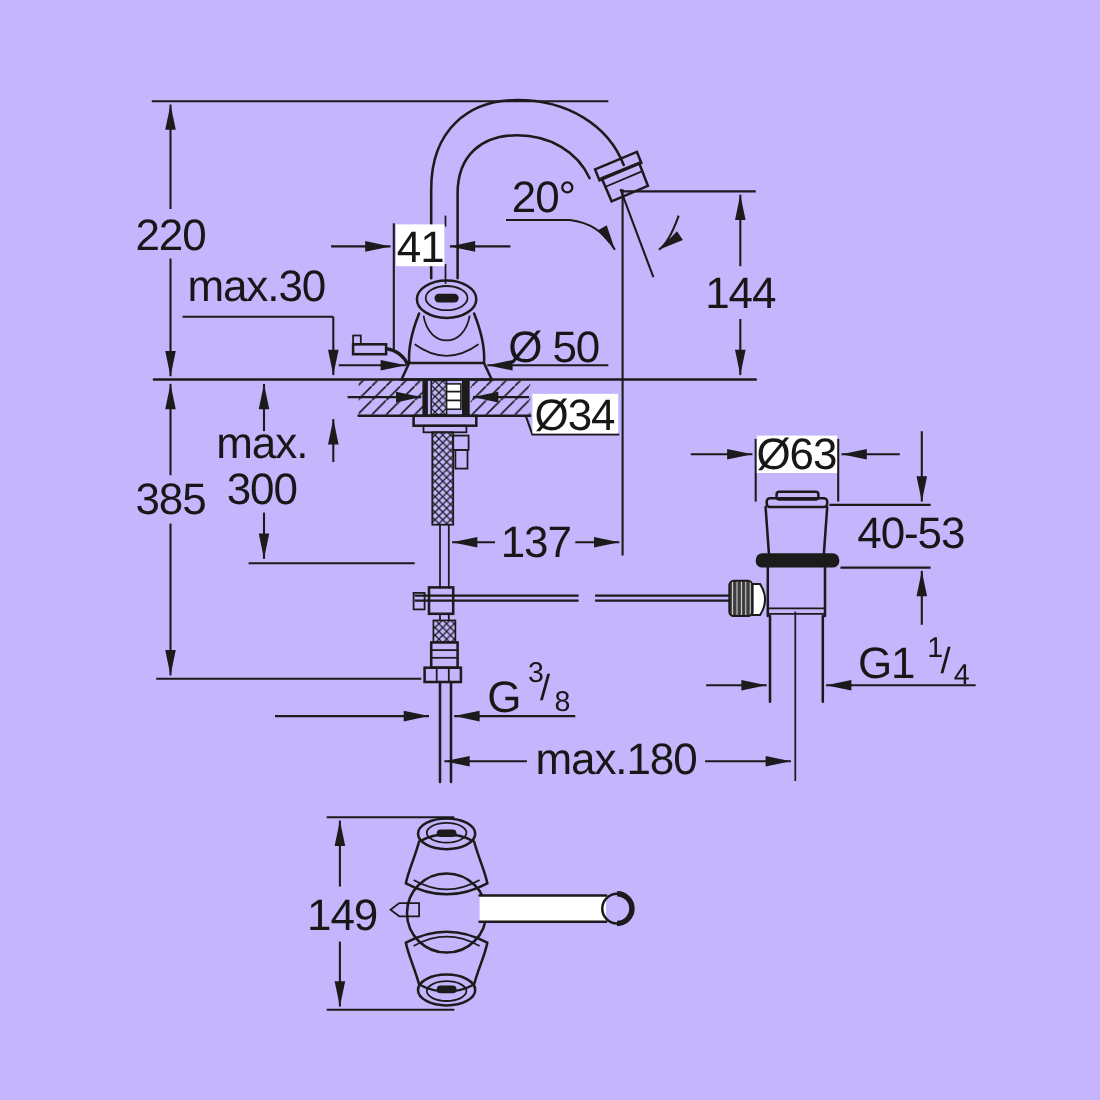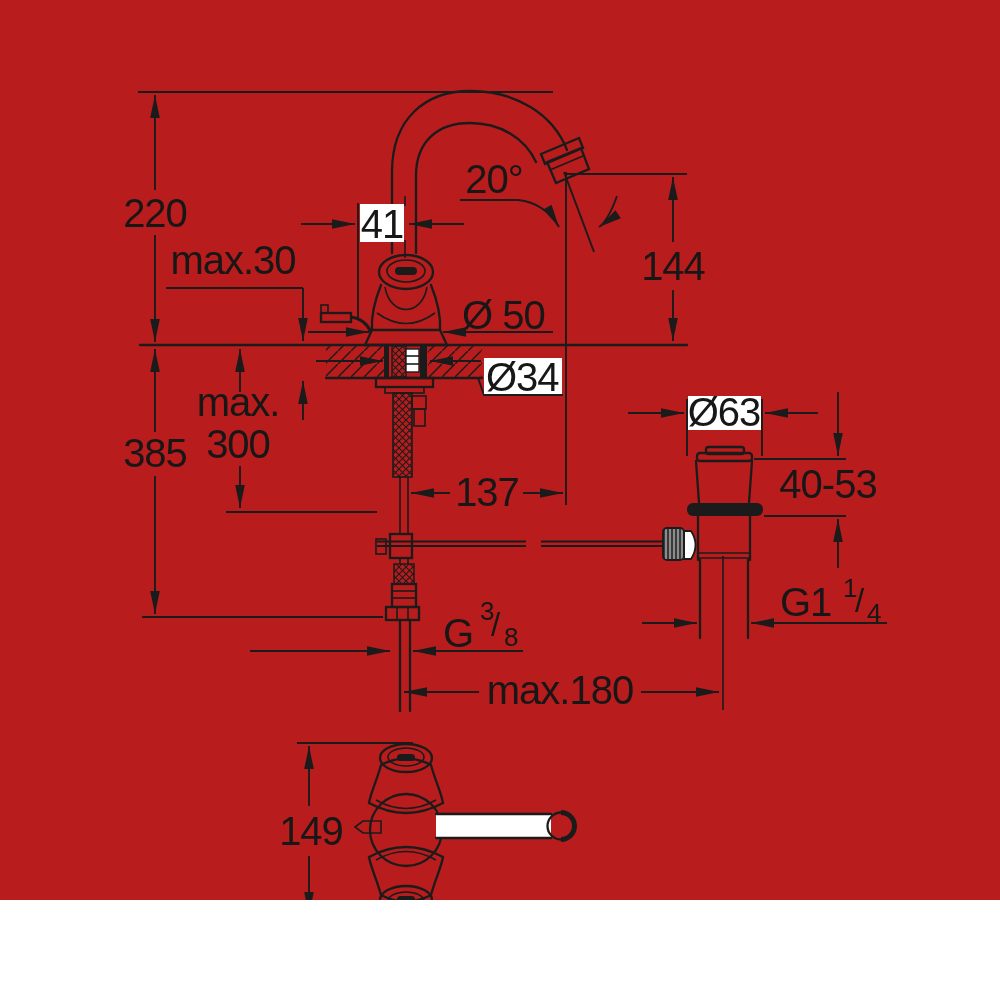"220" .stage { background: #b91c1c -> #c4b5fd; height: 900px -> 1000px }
